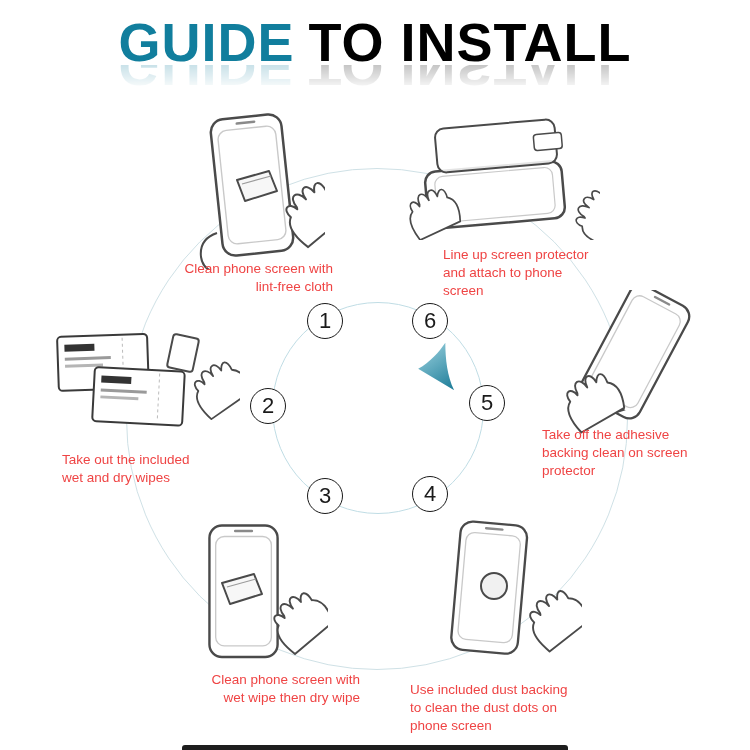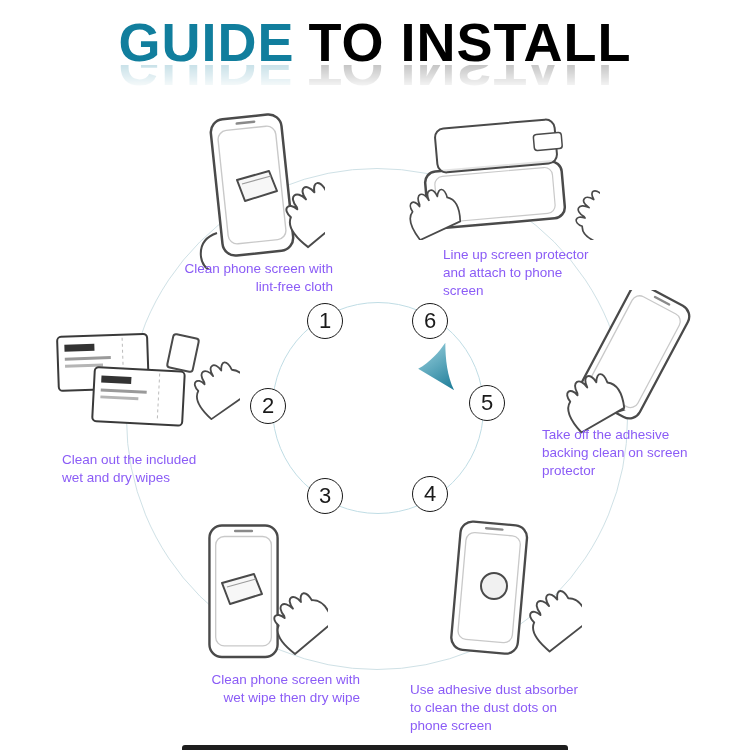"Line up screen protector" .caption { color: #8b5cf6 -> #ef4444 }
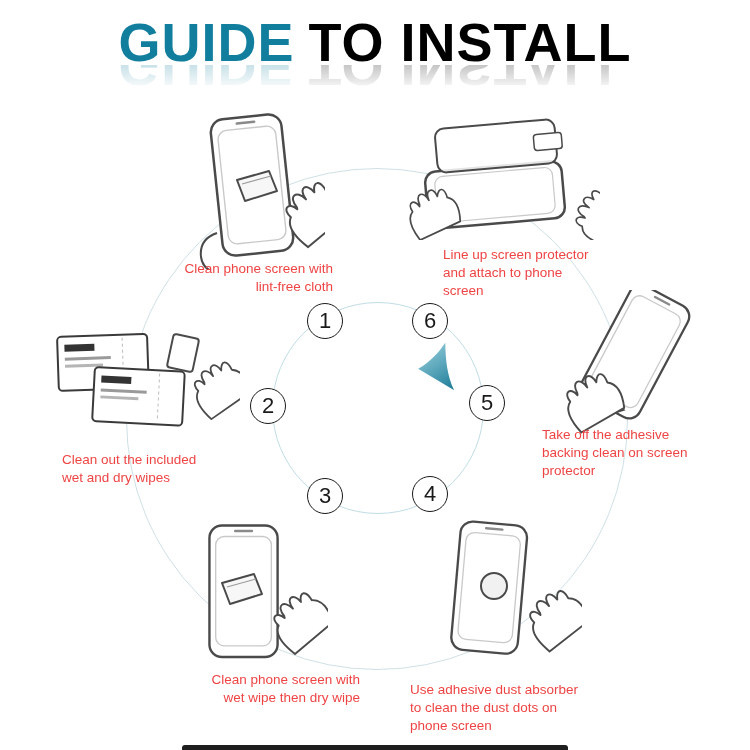"Clean out the included" div.caption { text: Clean -> Take }
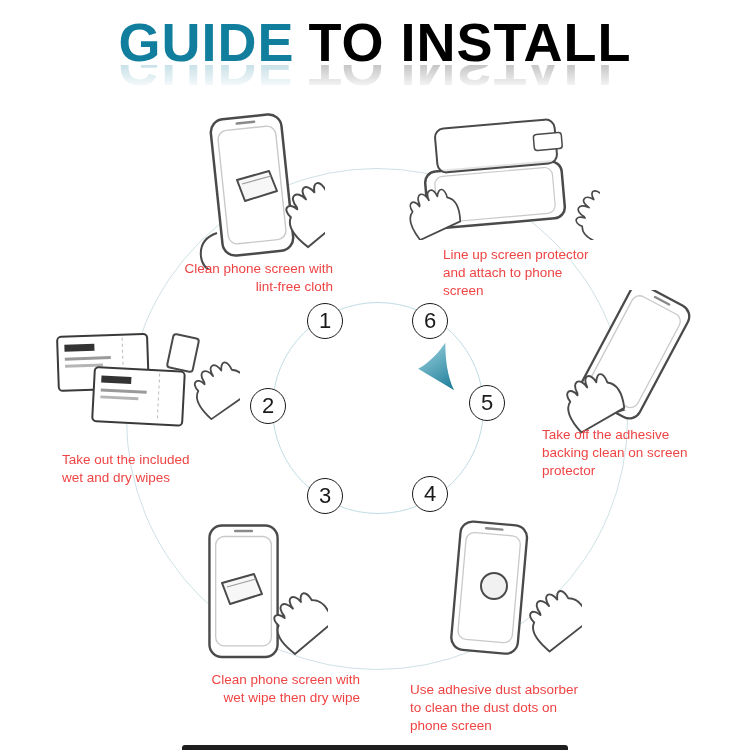"Use adhesive dust absorber" div.caption { text: adhesive dust absorber -> included dust backing }
